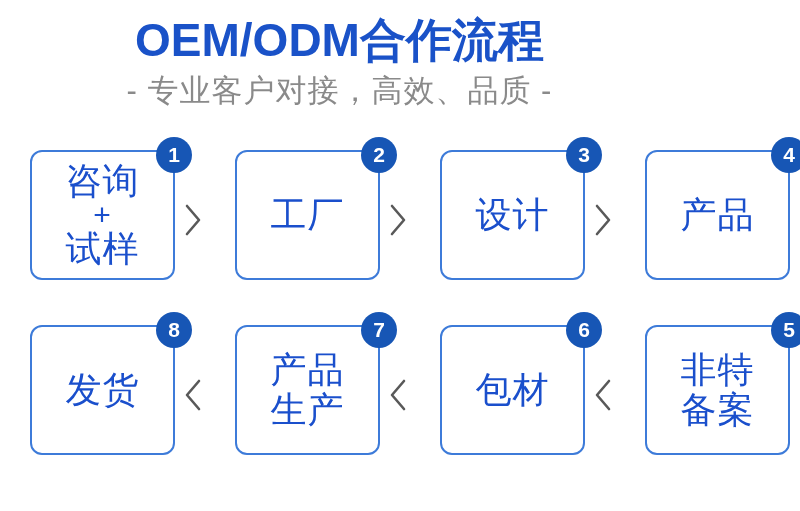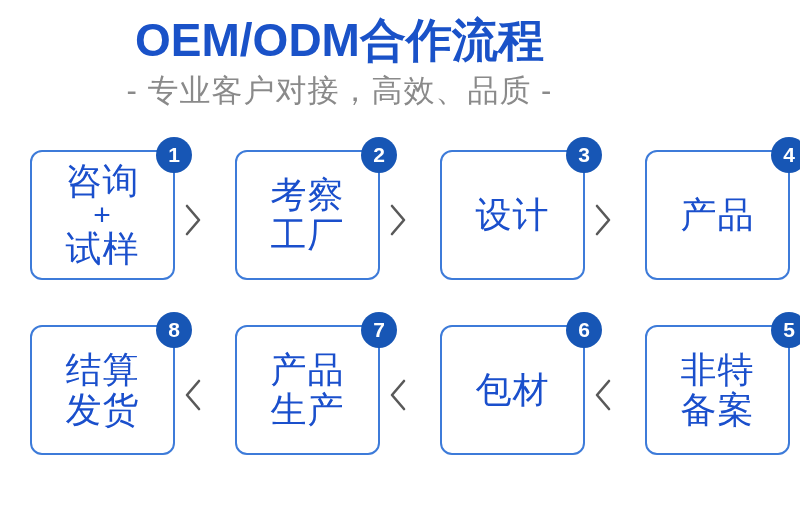"考察" span.step-line { html: <span>考察</span> -> none }
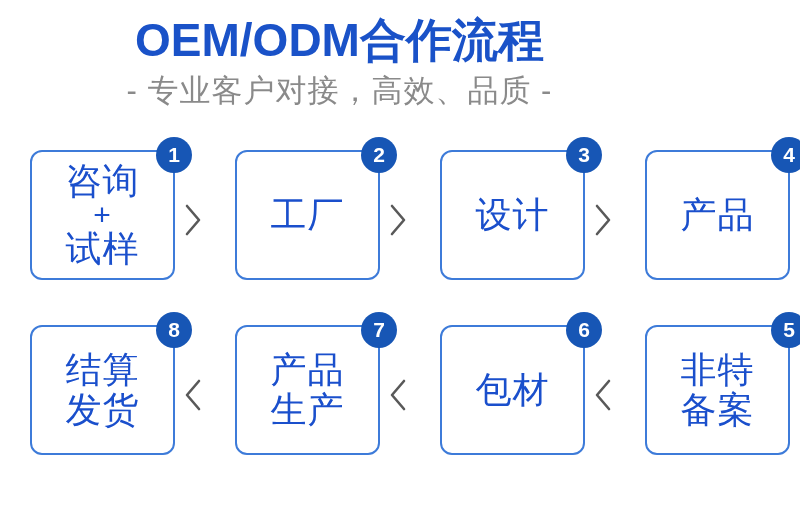"结算" span.step-line { html: <span>结算</span> -> none }
